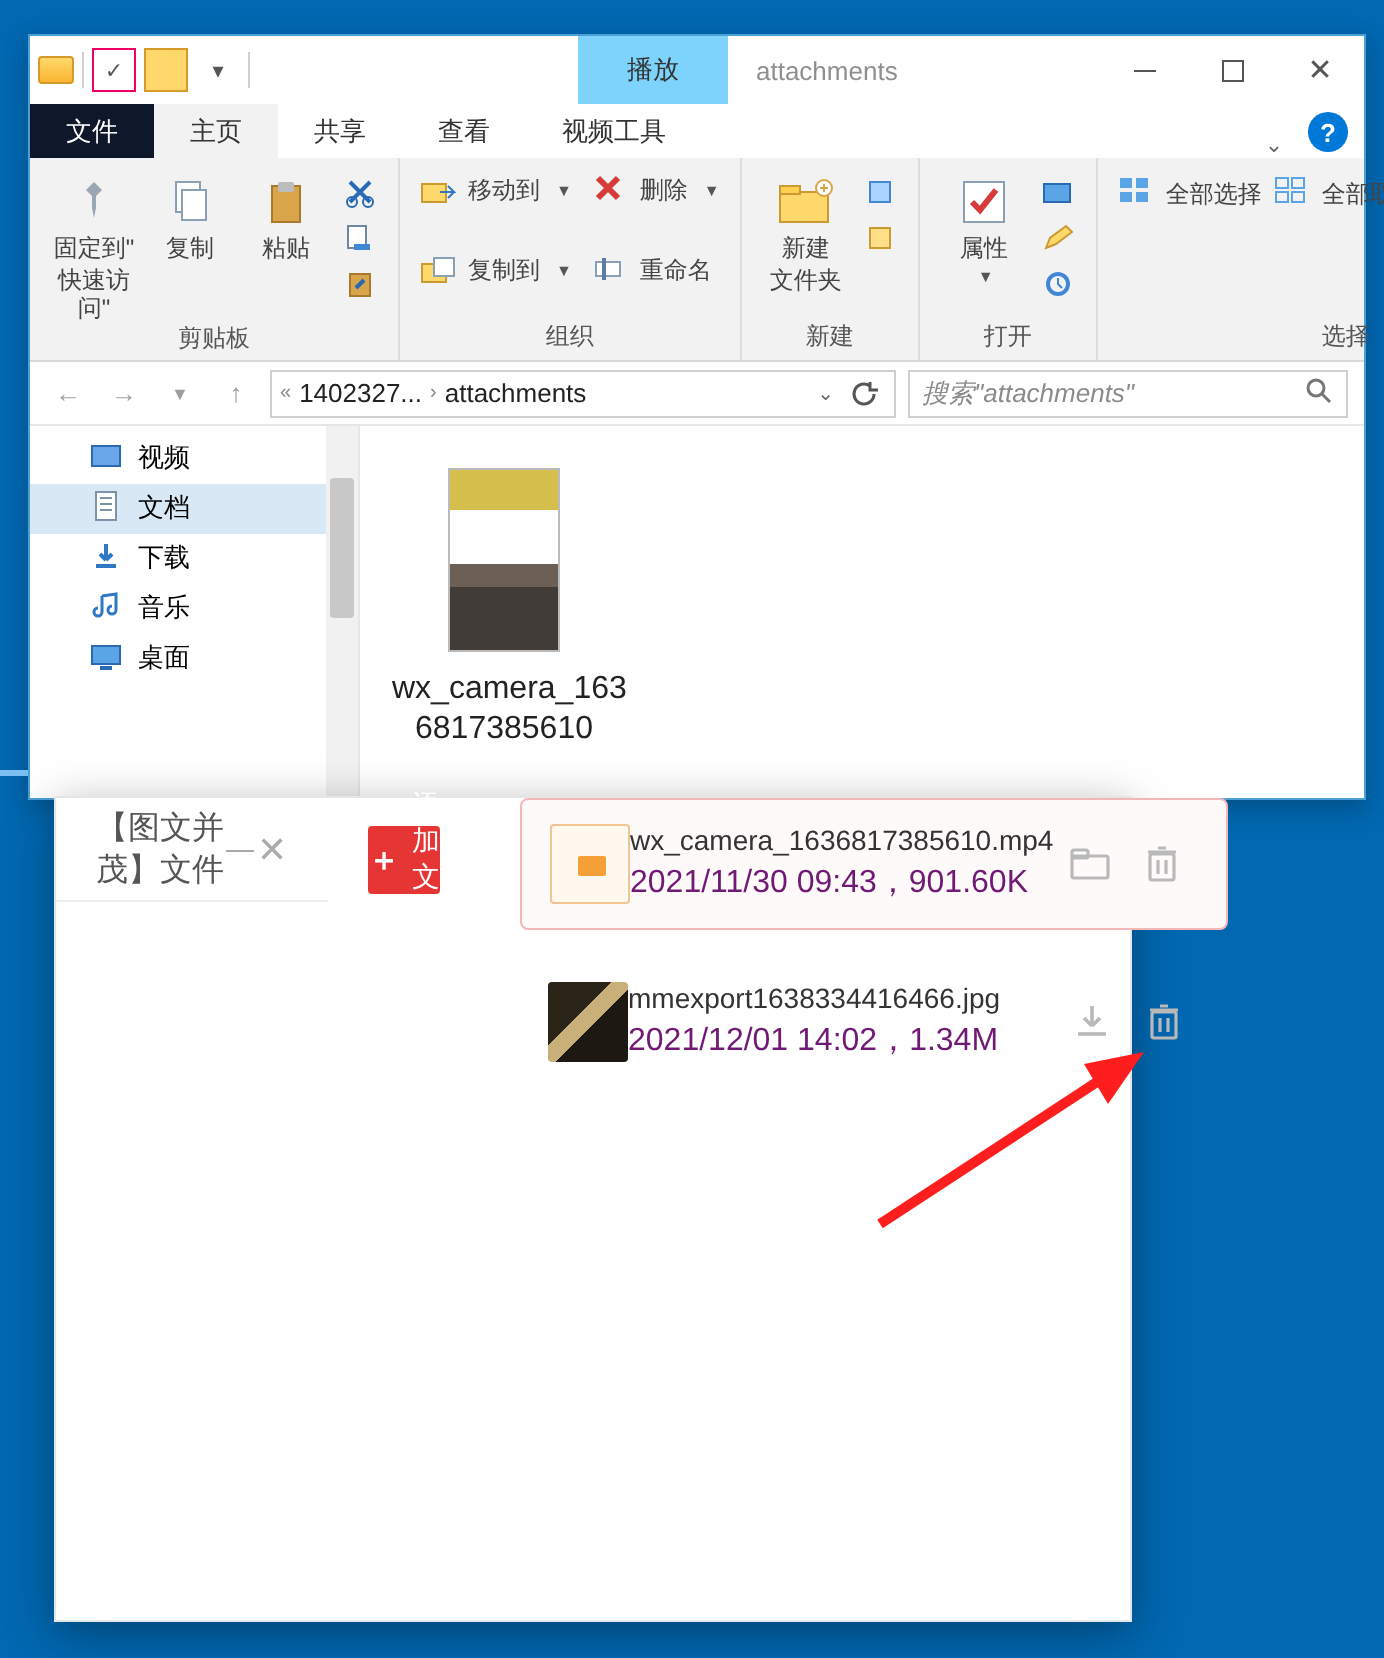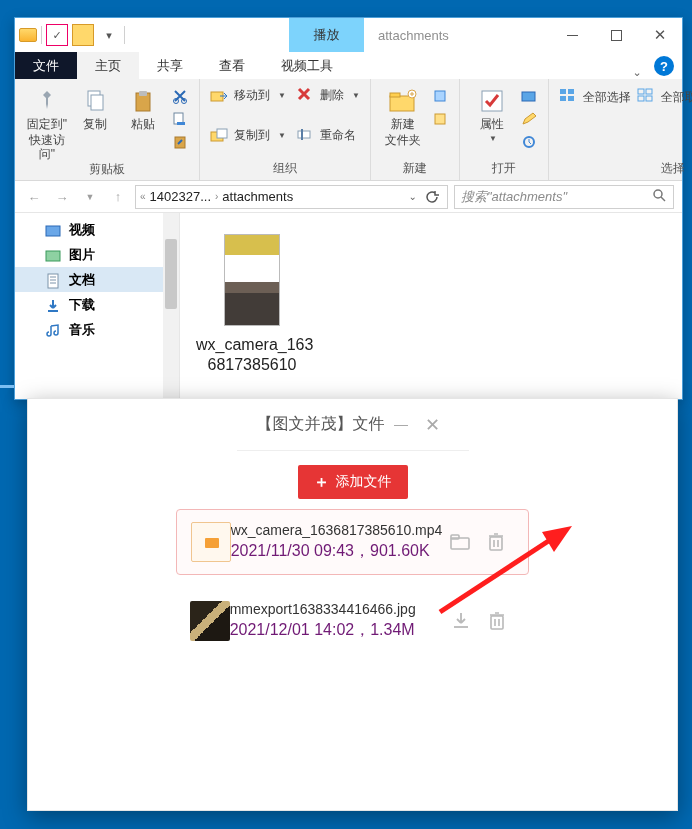"视频" .navitem { align-items: flex-end -> flex-start; font-weight: bold -> none }
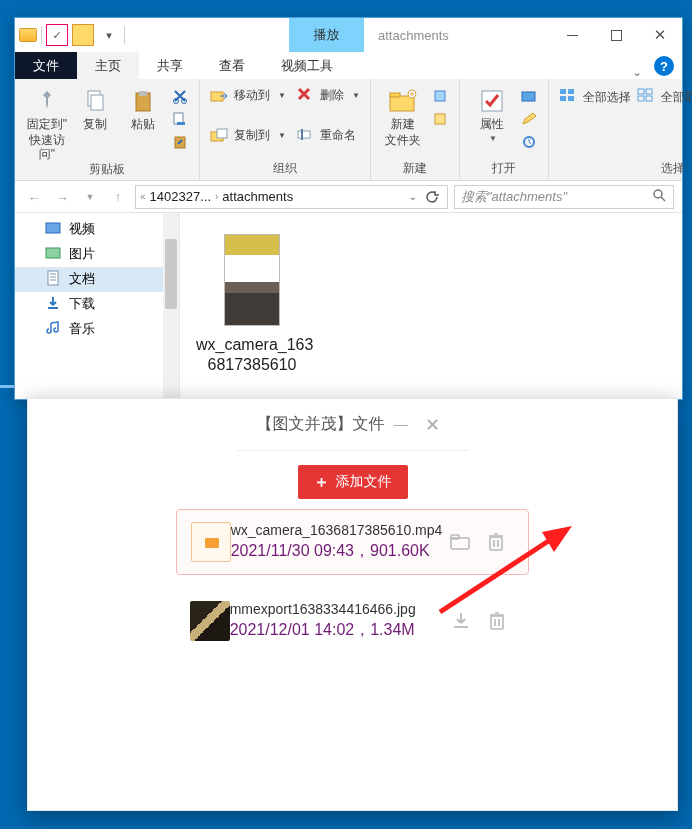"图片" div.navitem { html: <div> <svg> <rect></rect> </svg> <span>图片</span> </div> -> none }
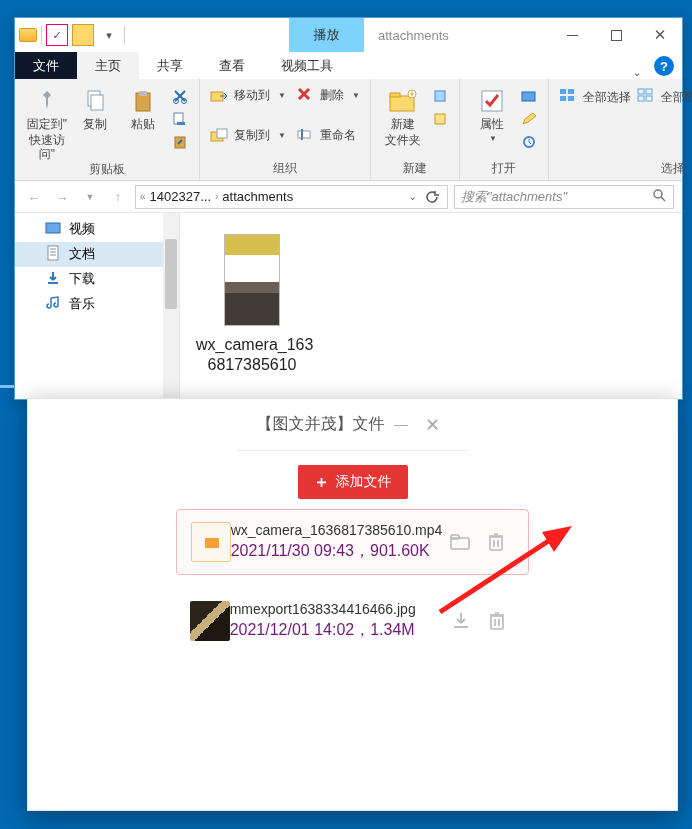"桌面" div.navitem { html: none -> <div> <svg> <rect></rect> <rect></rect> </svg> <span>桌面</span> </div> }
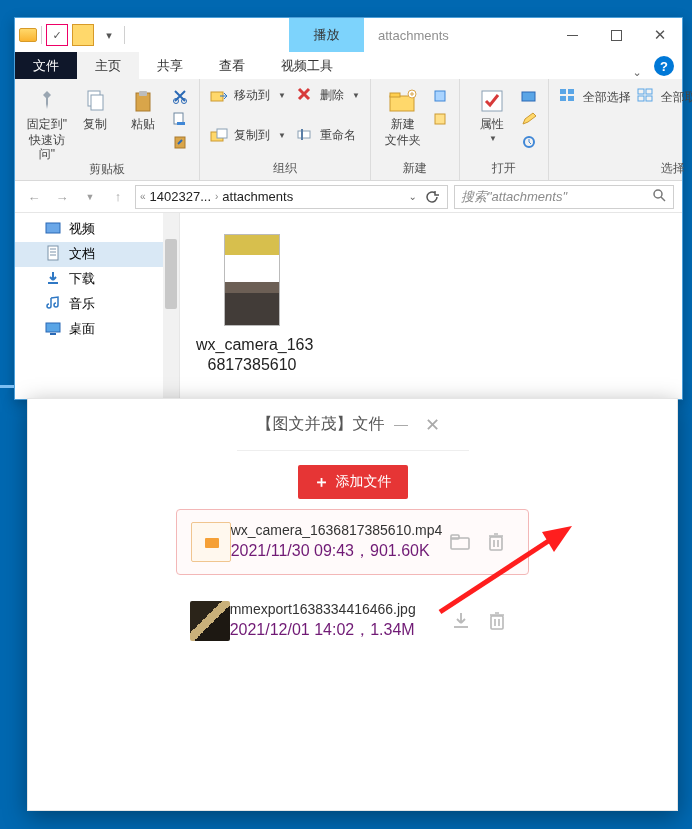"【图文并茂】文件" .dialog { align-items: center -> none; flex-direction: column -> row; width: 651px -> 539px }
